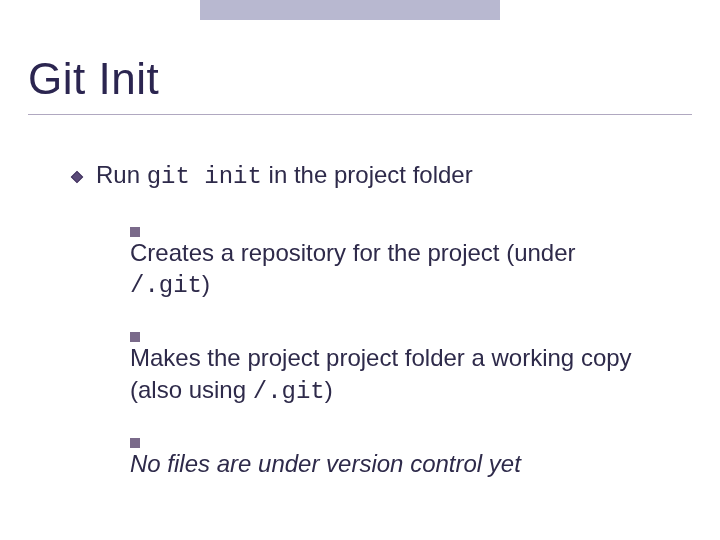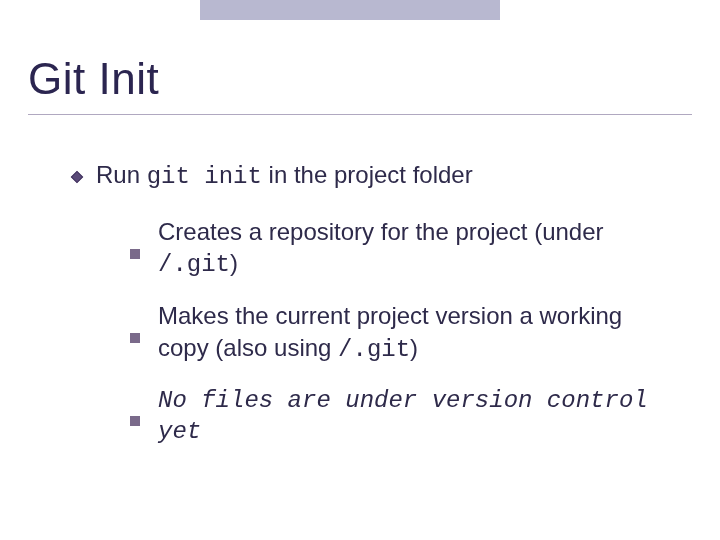"Creates a repository for the" .level2 { align-items: center -> flex-start; flex-direction: none -> column }
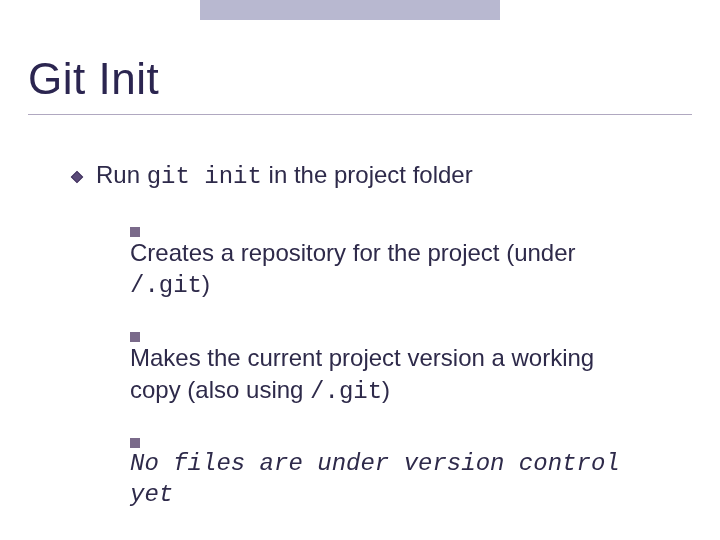"Makes the current project version" span { text: current project version -> project project folder }
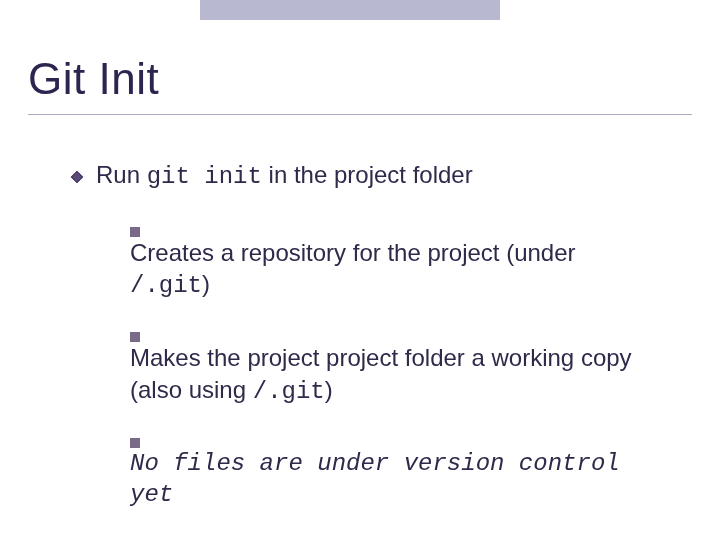"No files are under version" .level2-text.italic { font-family: Liberation Mono, monospace -> none }
